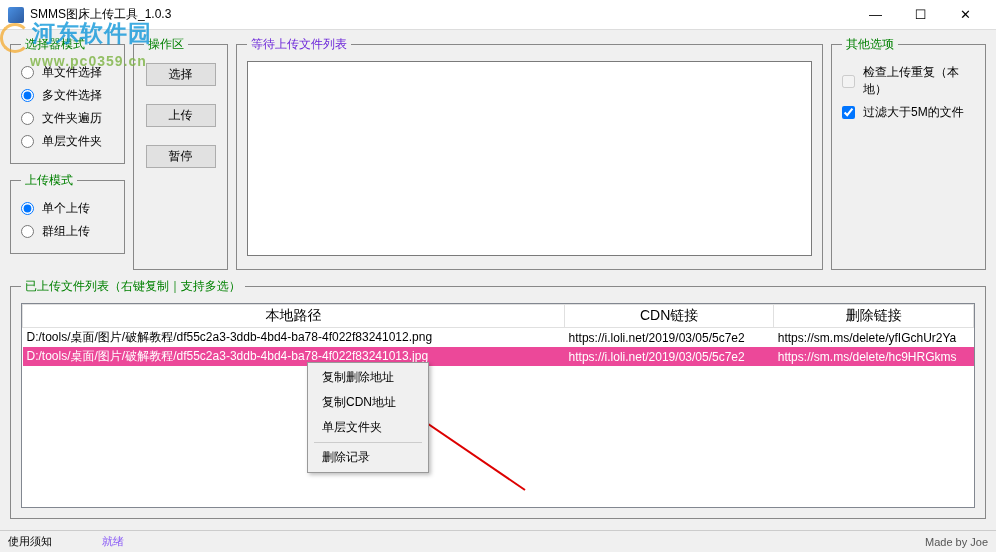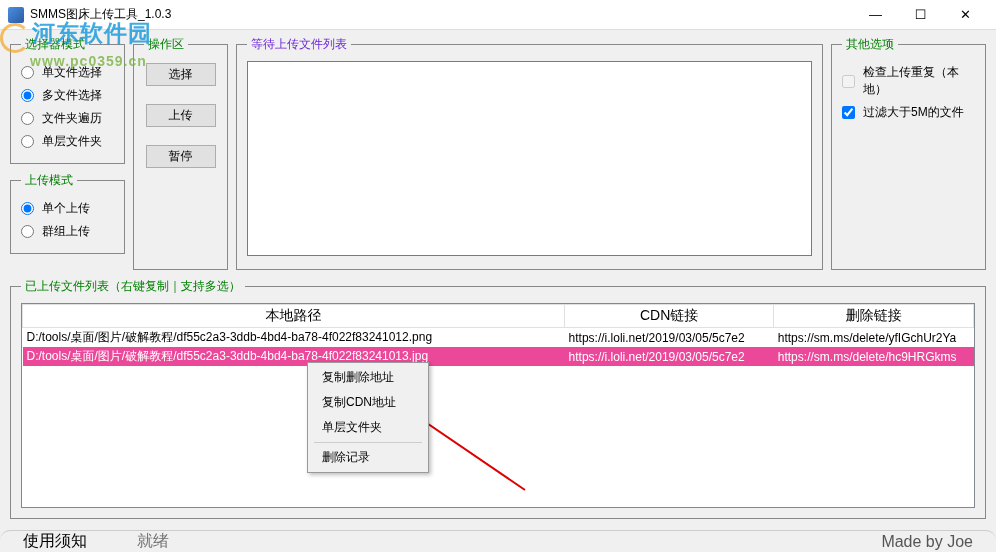"使用须知" .statusbar { border-radius: 10px -> none; font-size: 16px -> 11px; padding: 0 23px -> 0 8px }
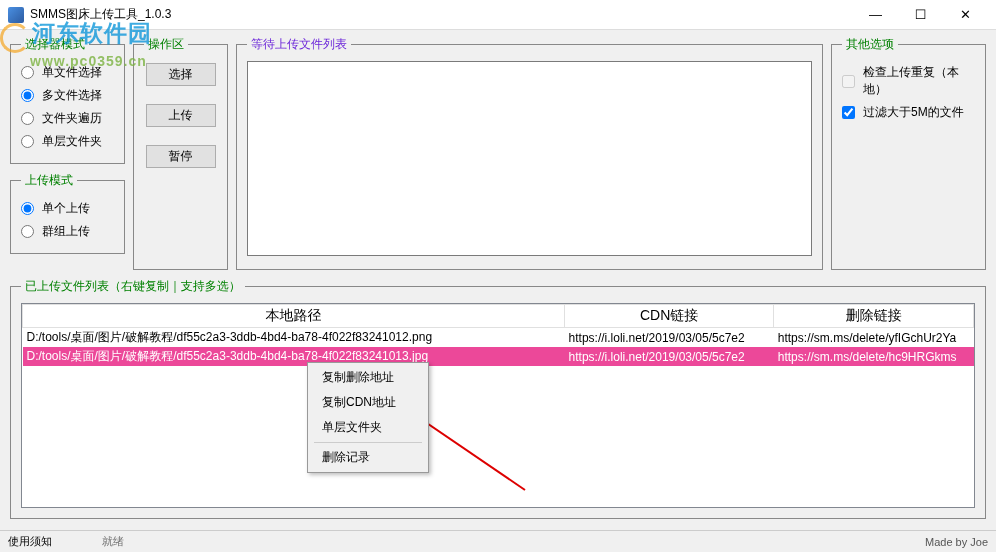"就绪" .statusbar .ready { color: #737373 -> #8b5cf6 }
